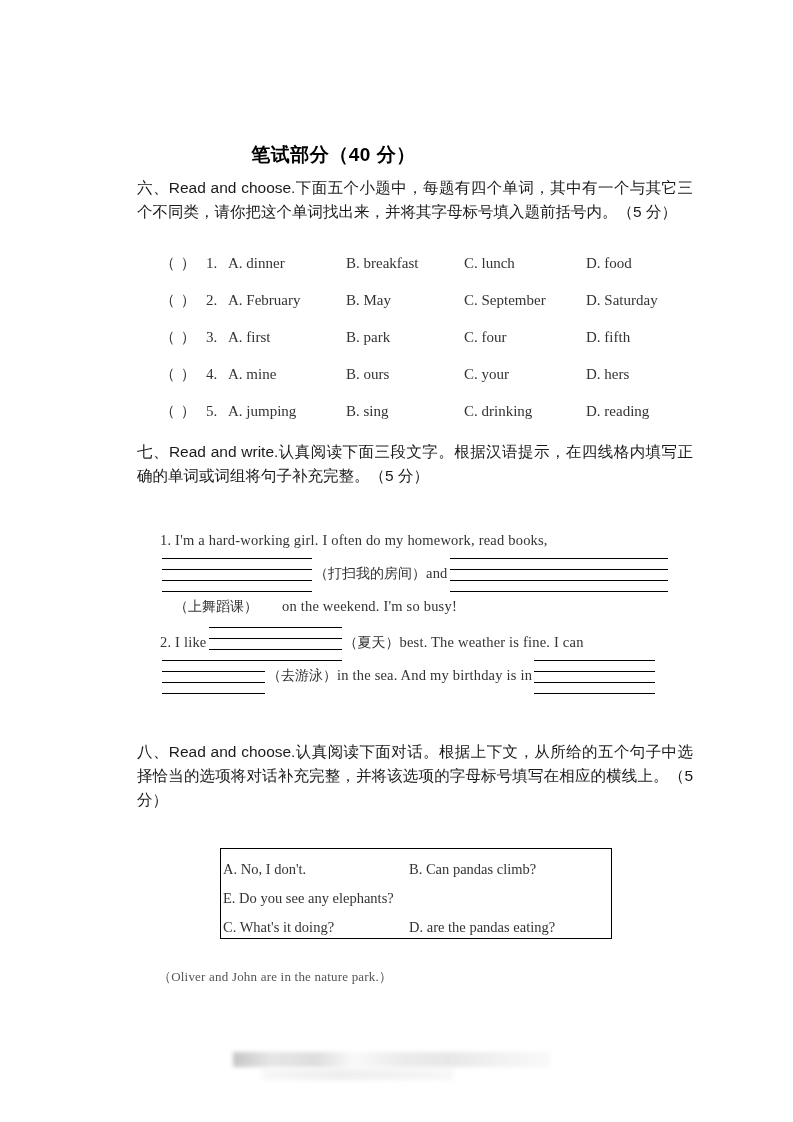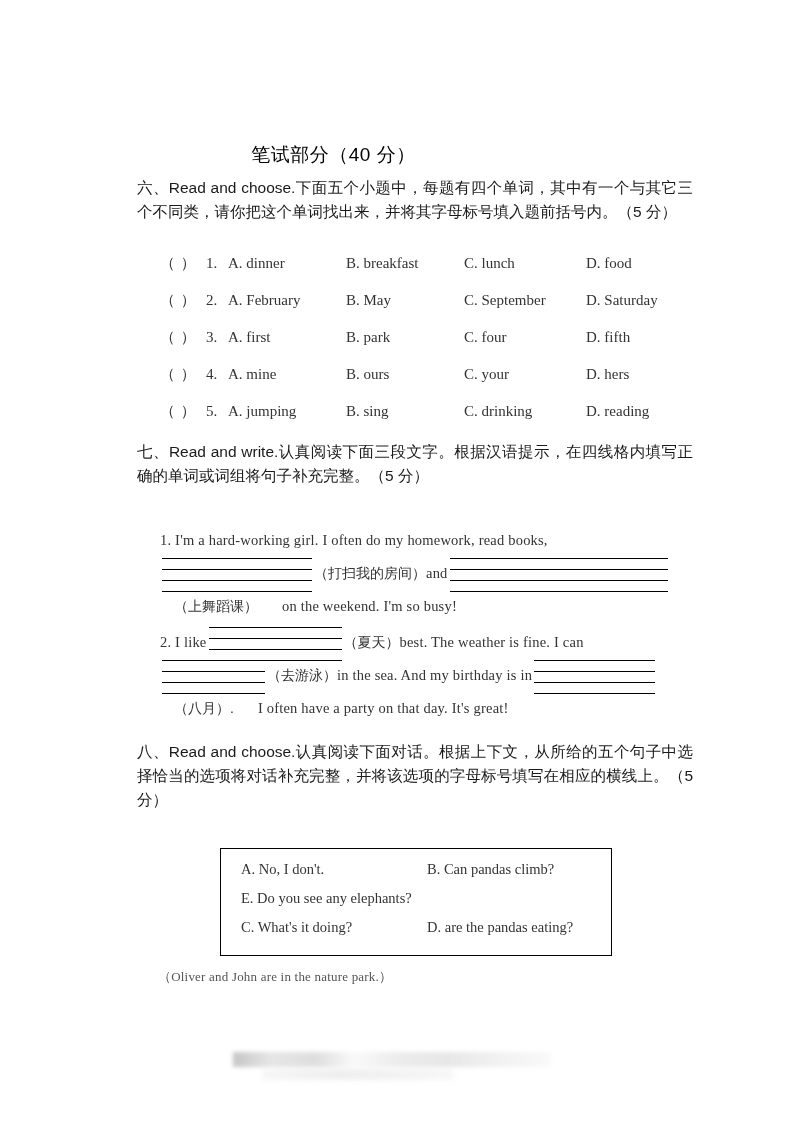"笔试部分（40 分）" .paper-title { font-weight: normal -> bold }
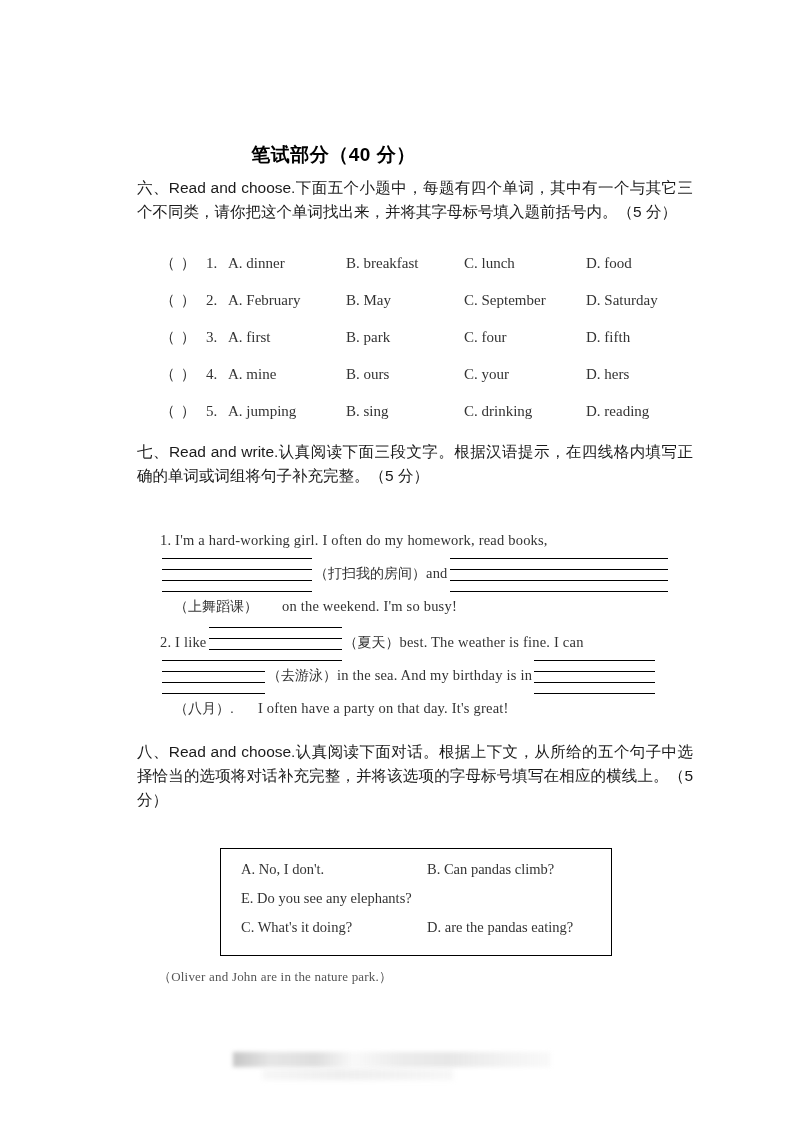"（八月）." div.rw-line { html: <div> <span>（八月）.</span> <span>I often have a party on that day. It's great!</span> </div> -> none }
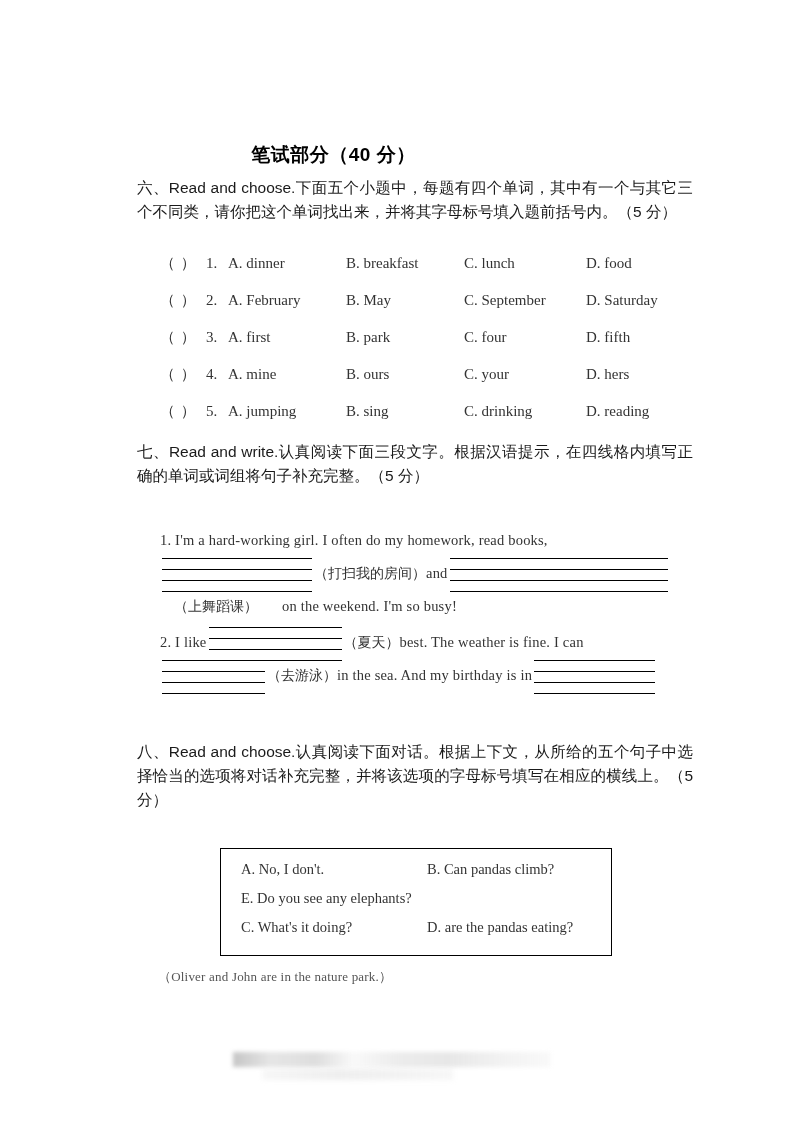"A. No, I don't." .opt-box { height: 108px -> 91px; padding: 12px 0 0 20px -> 12px 0 0 2px }
